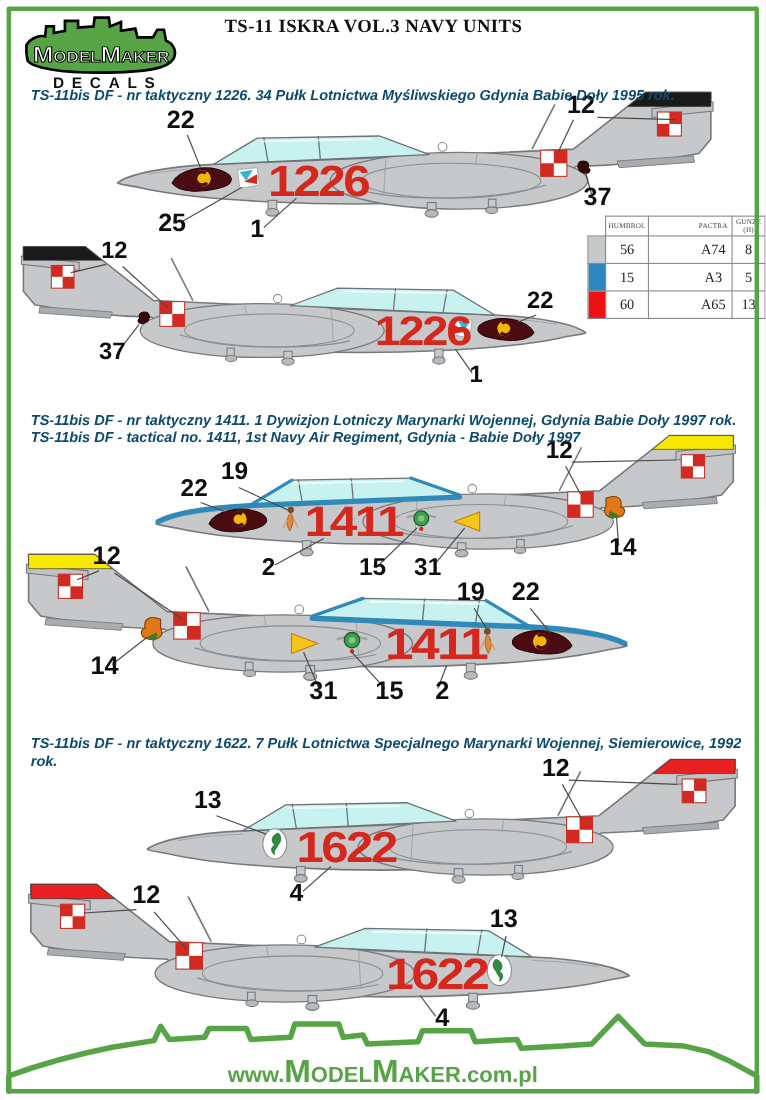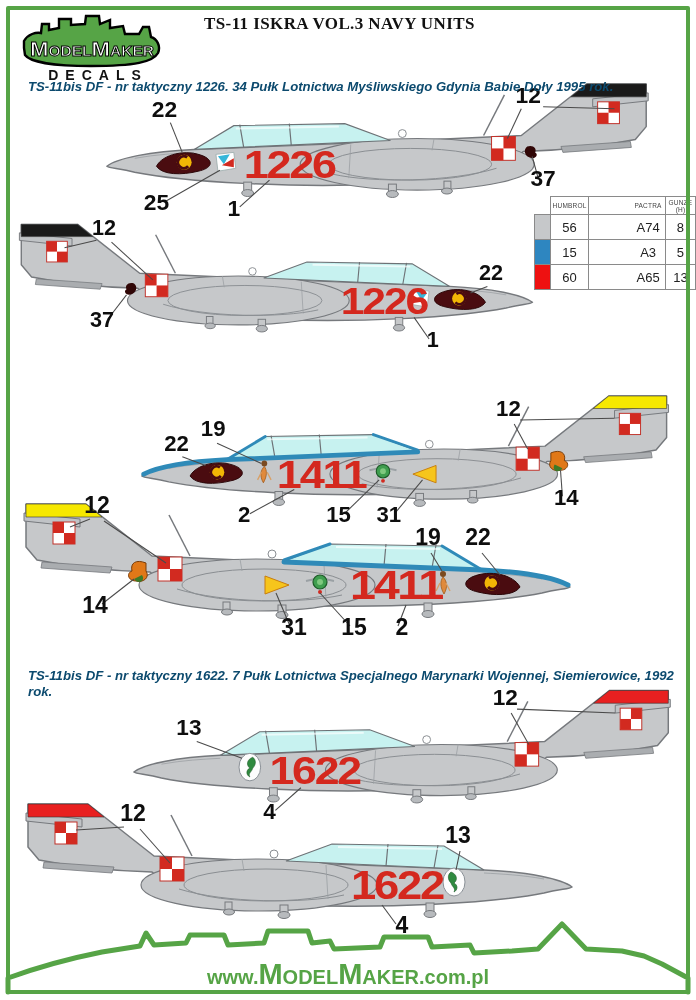"56" #paint-table td { font-family: none -> Liberation Serif, serif }
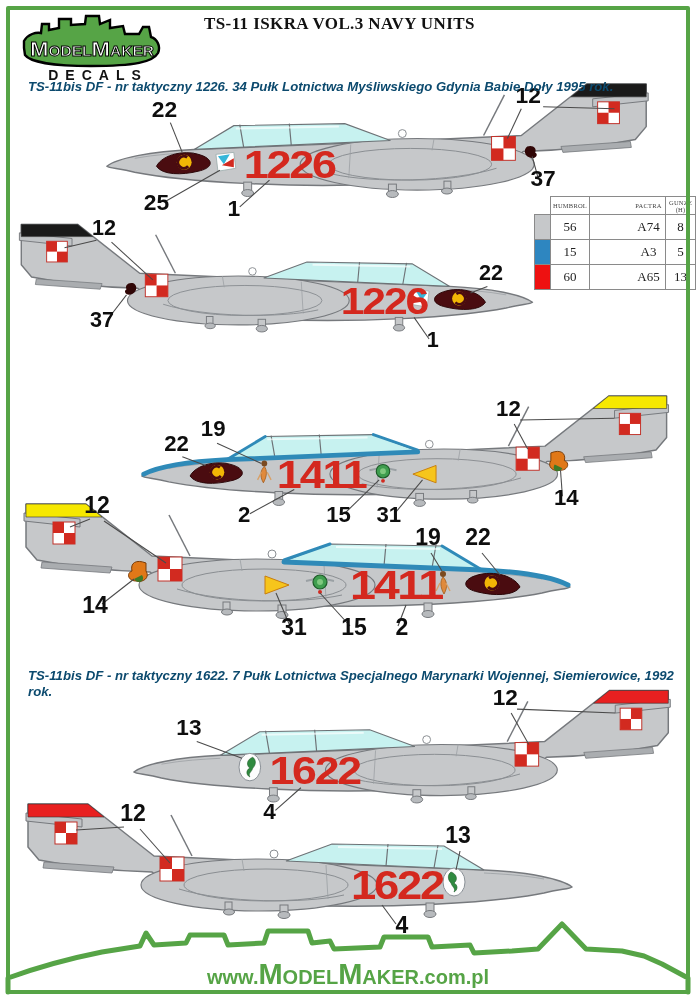"TS-11bis DF - nr taktyczny 1411." div.caption { html: none -> <div> <div>TS-11bis DF - nr taktyczny 1411. 1 Dywizjon Lotniczy Marynarki Wojennej, Gdynia Babie Doły 1997 rok.</div> <div>TS-11bis DF - tactical no. 1411, 1st Navy Air Regiment, Gdynia - Babie Doły 1997</div> </div> }
